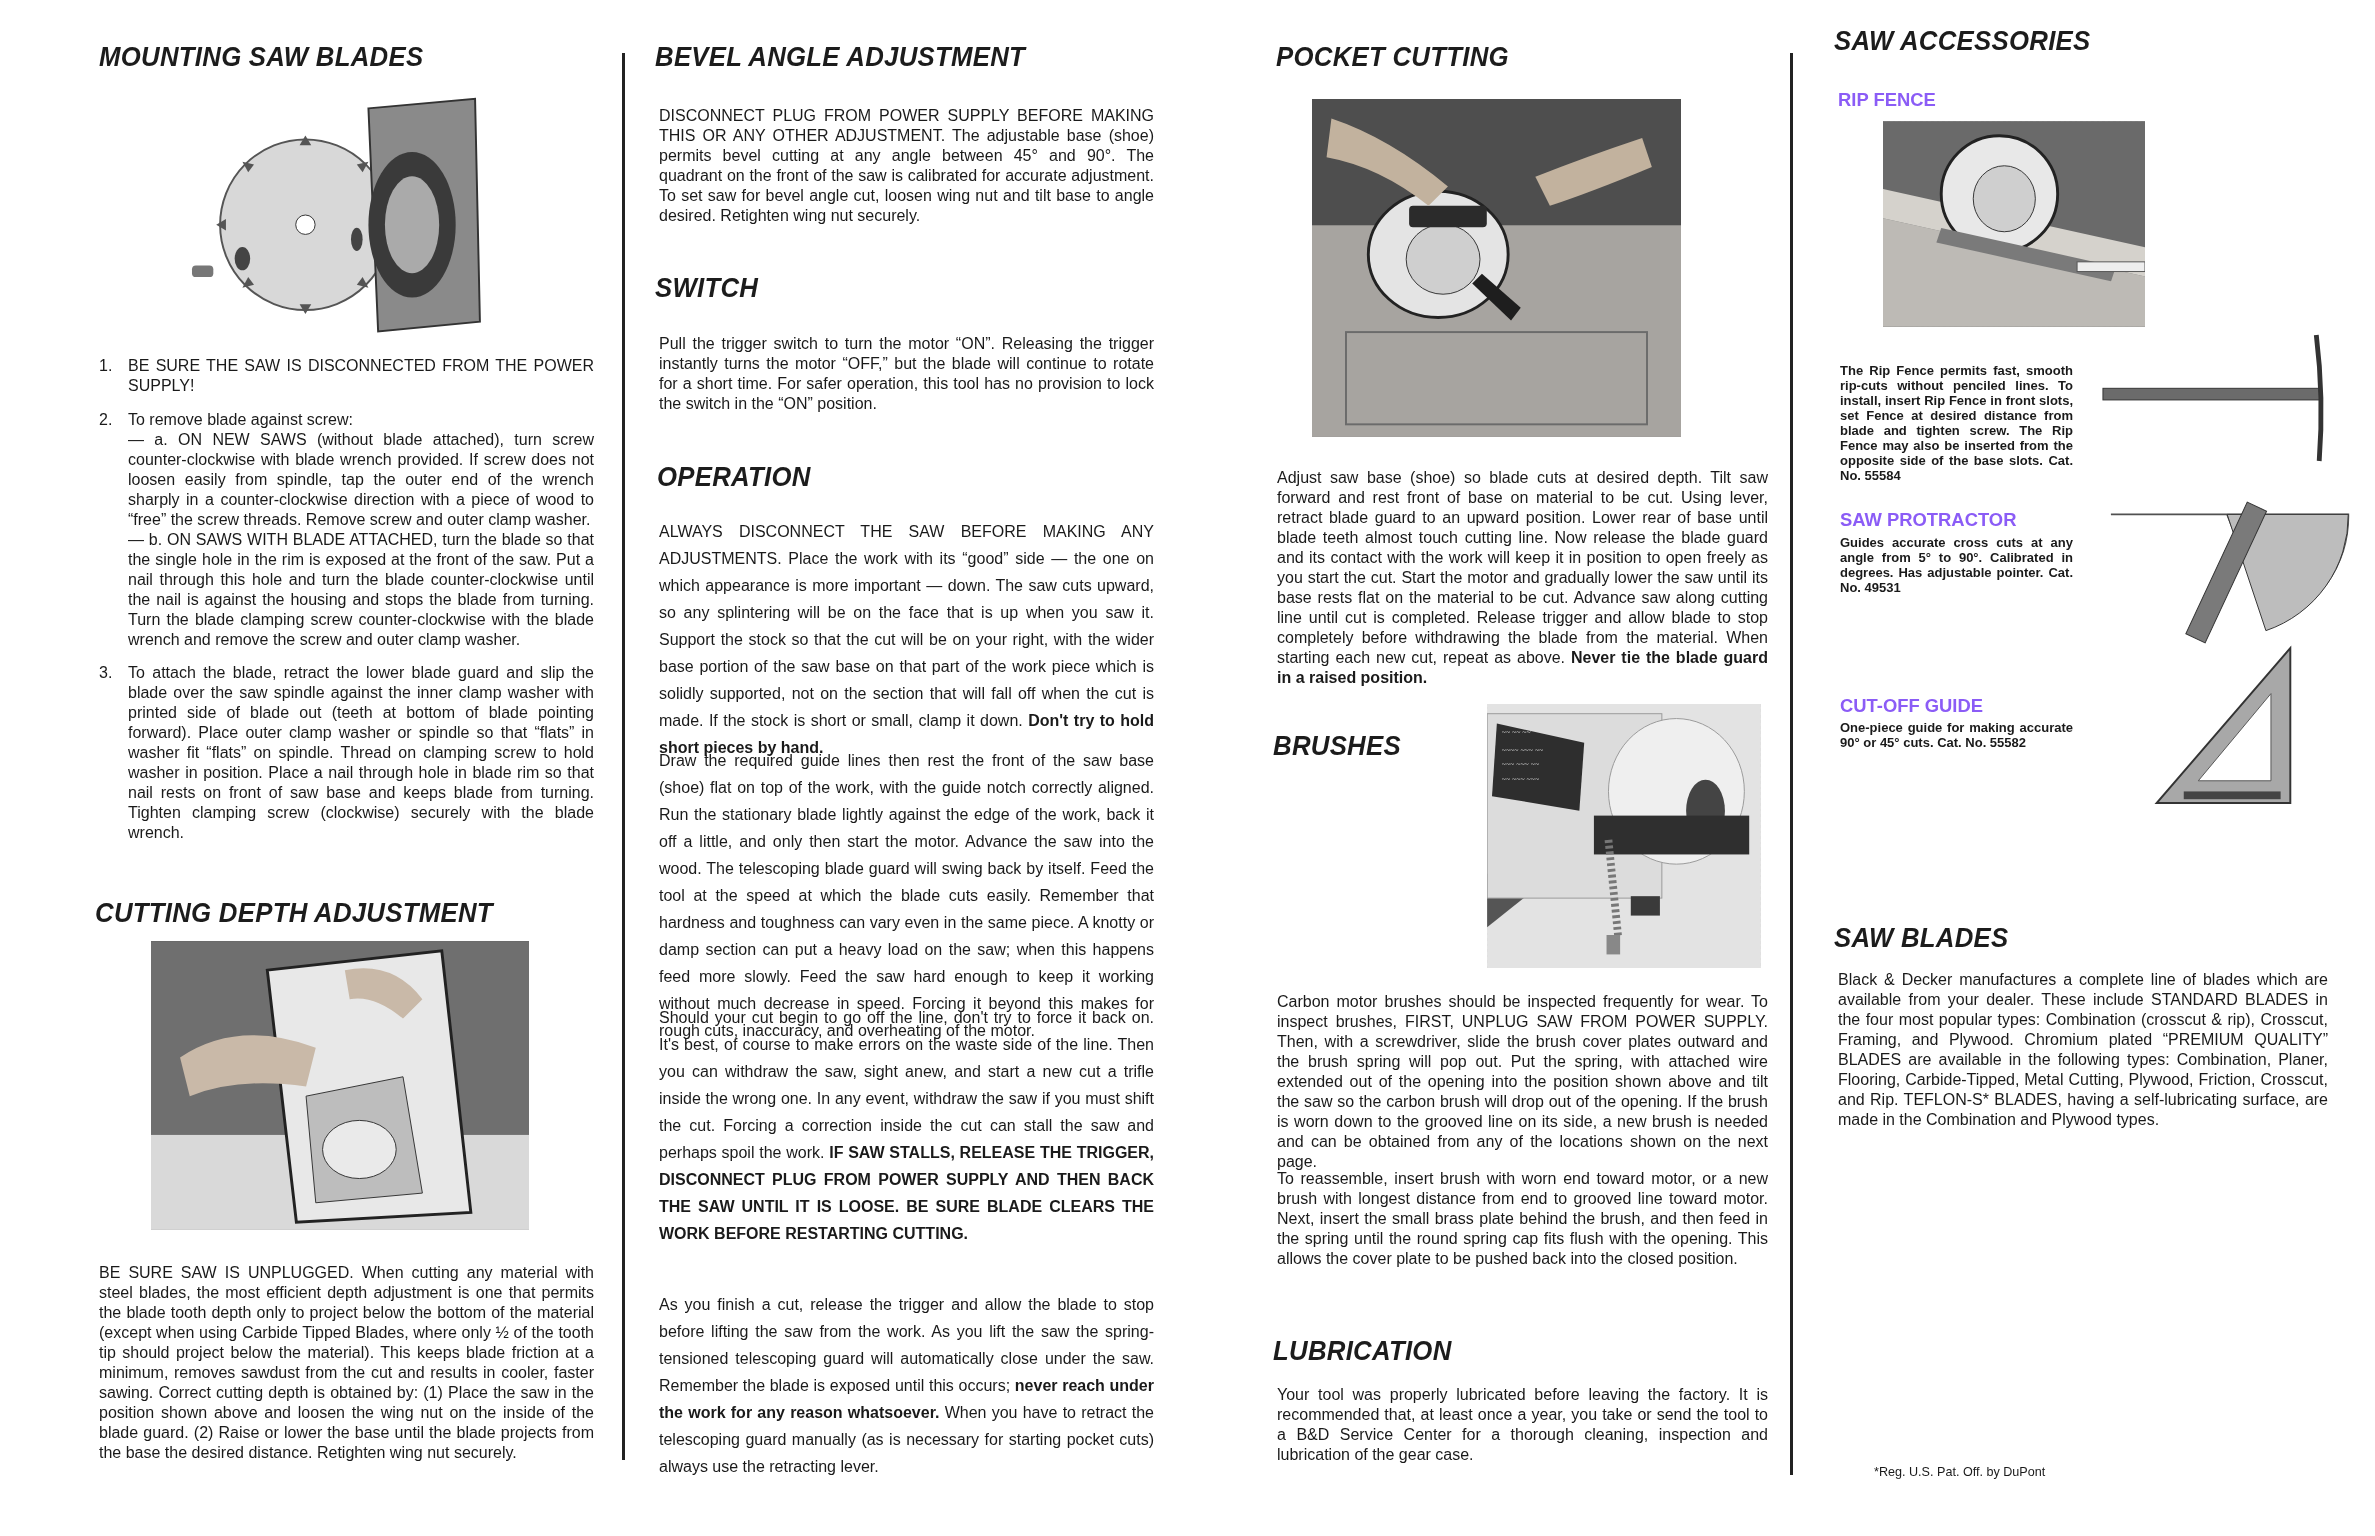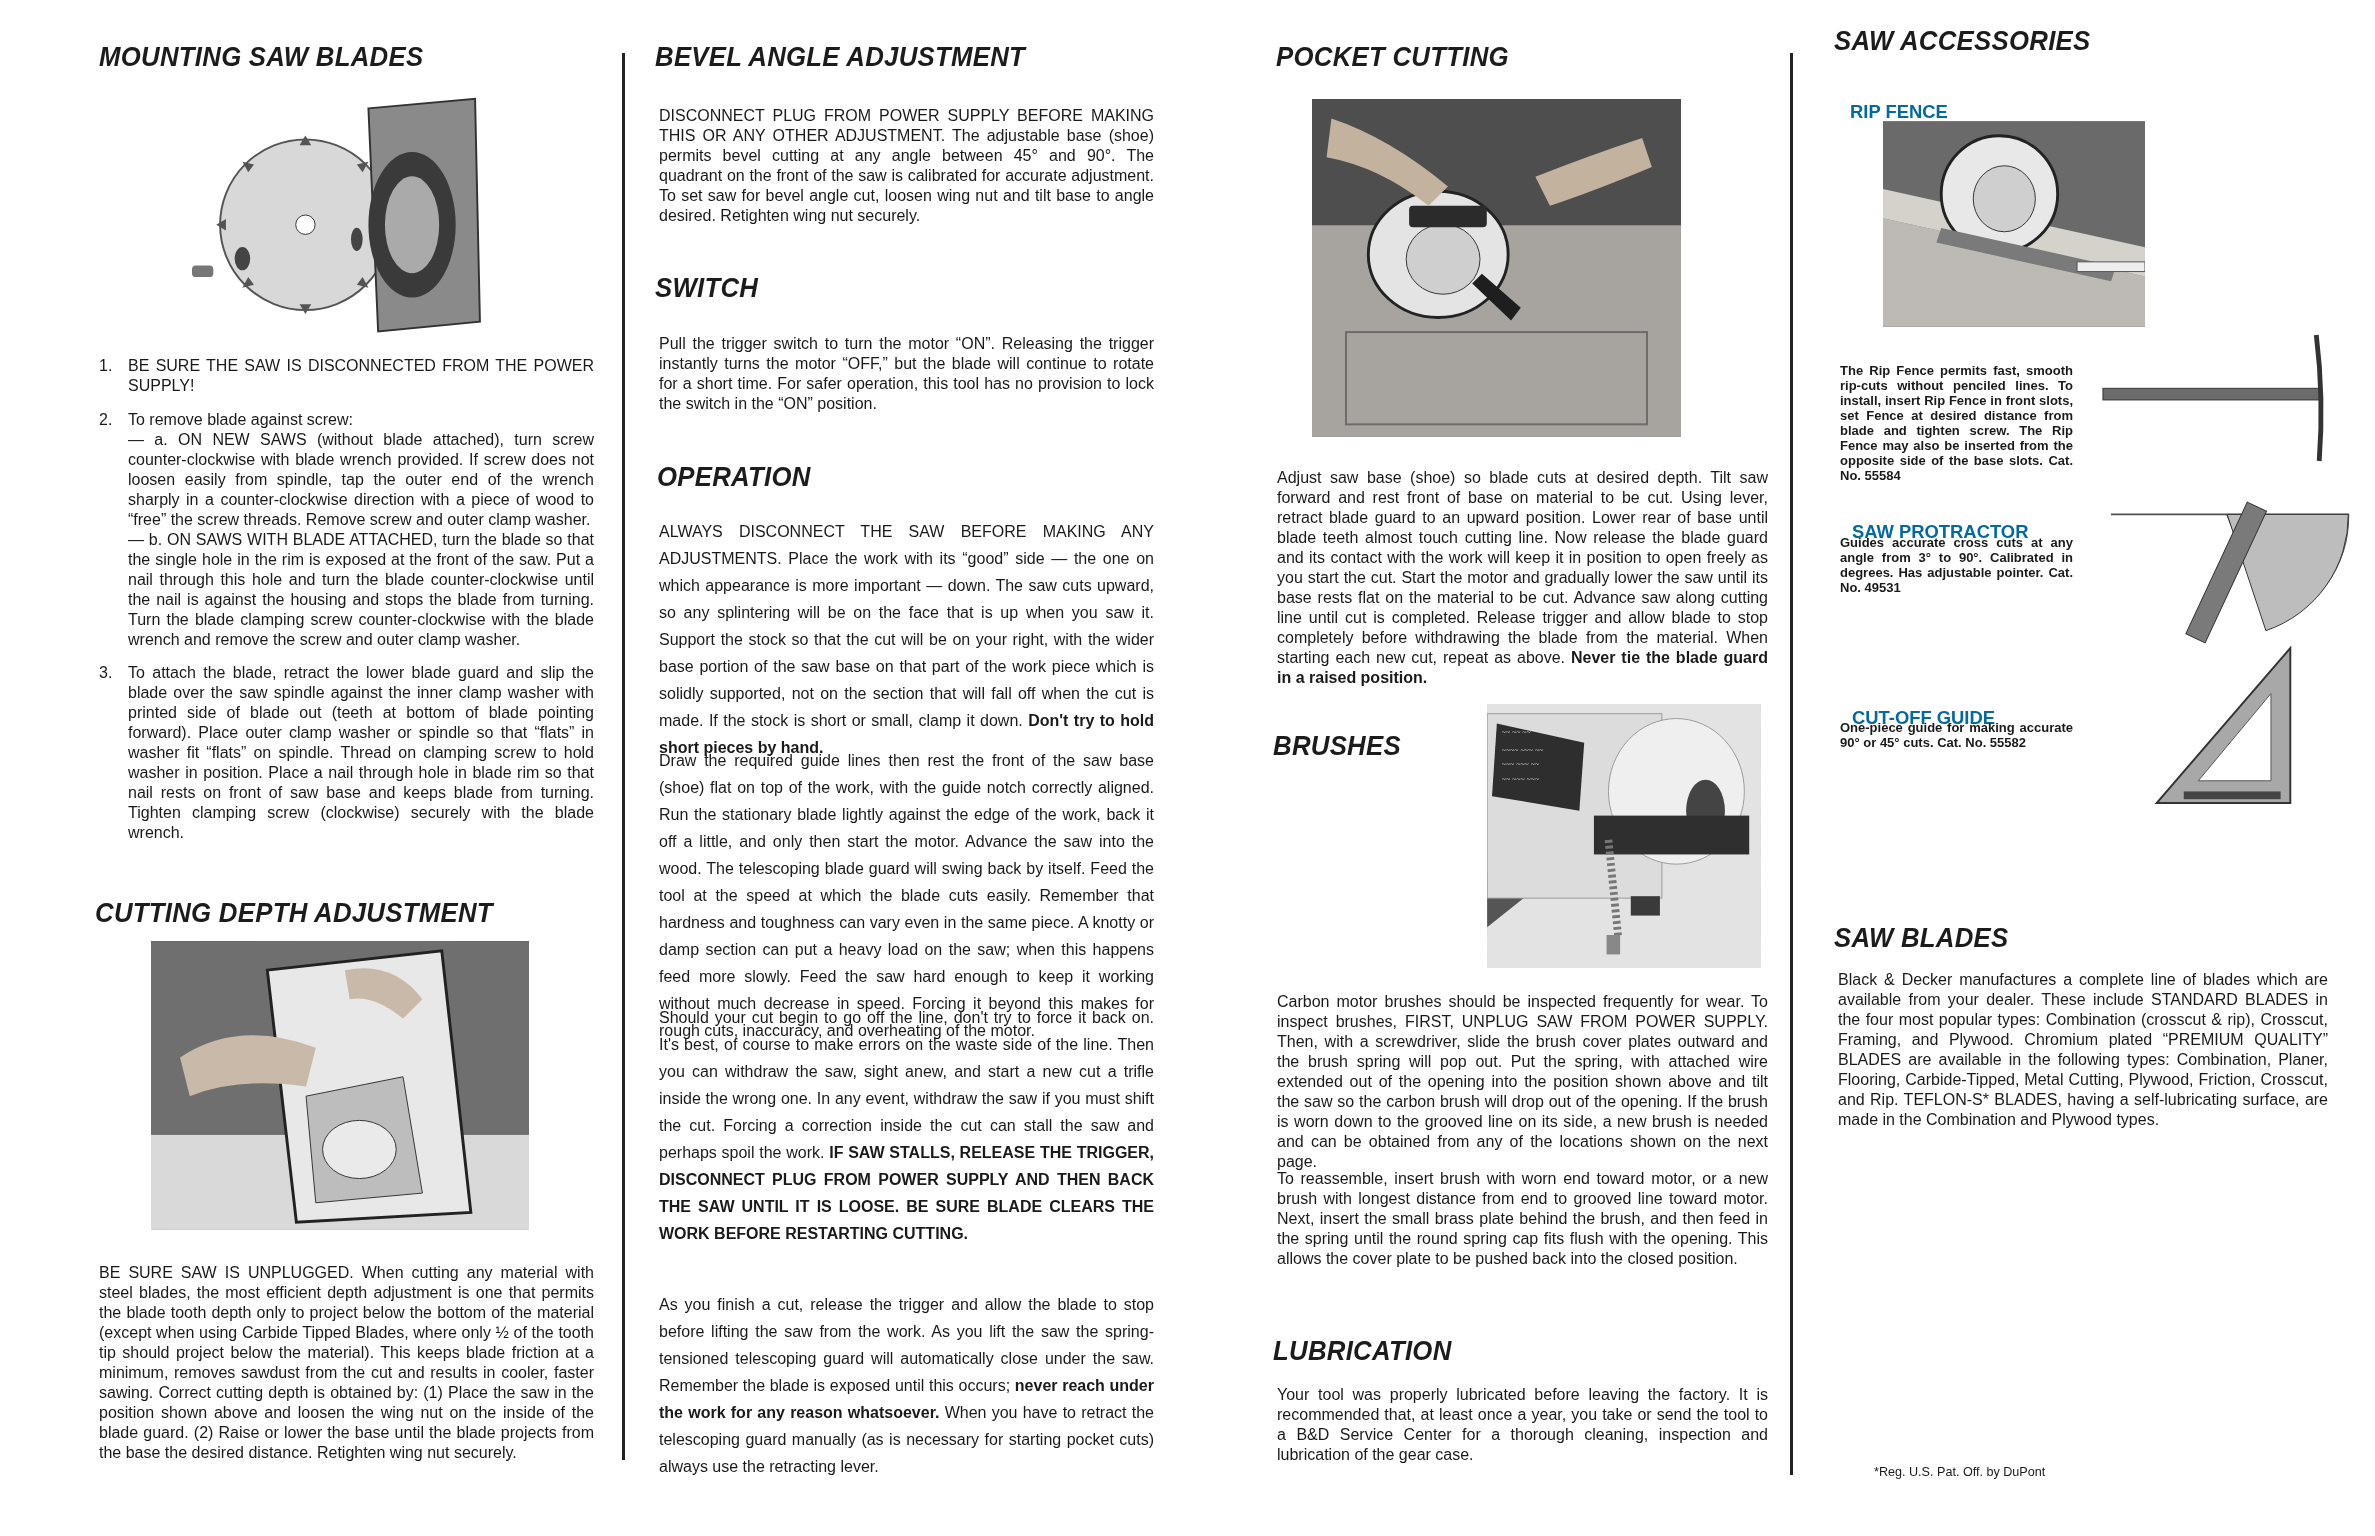"RIP FENCE" h3 { color: #0369a1 -> #8b5cf6; margin: 16px -> 4px }
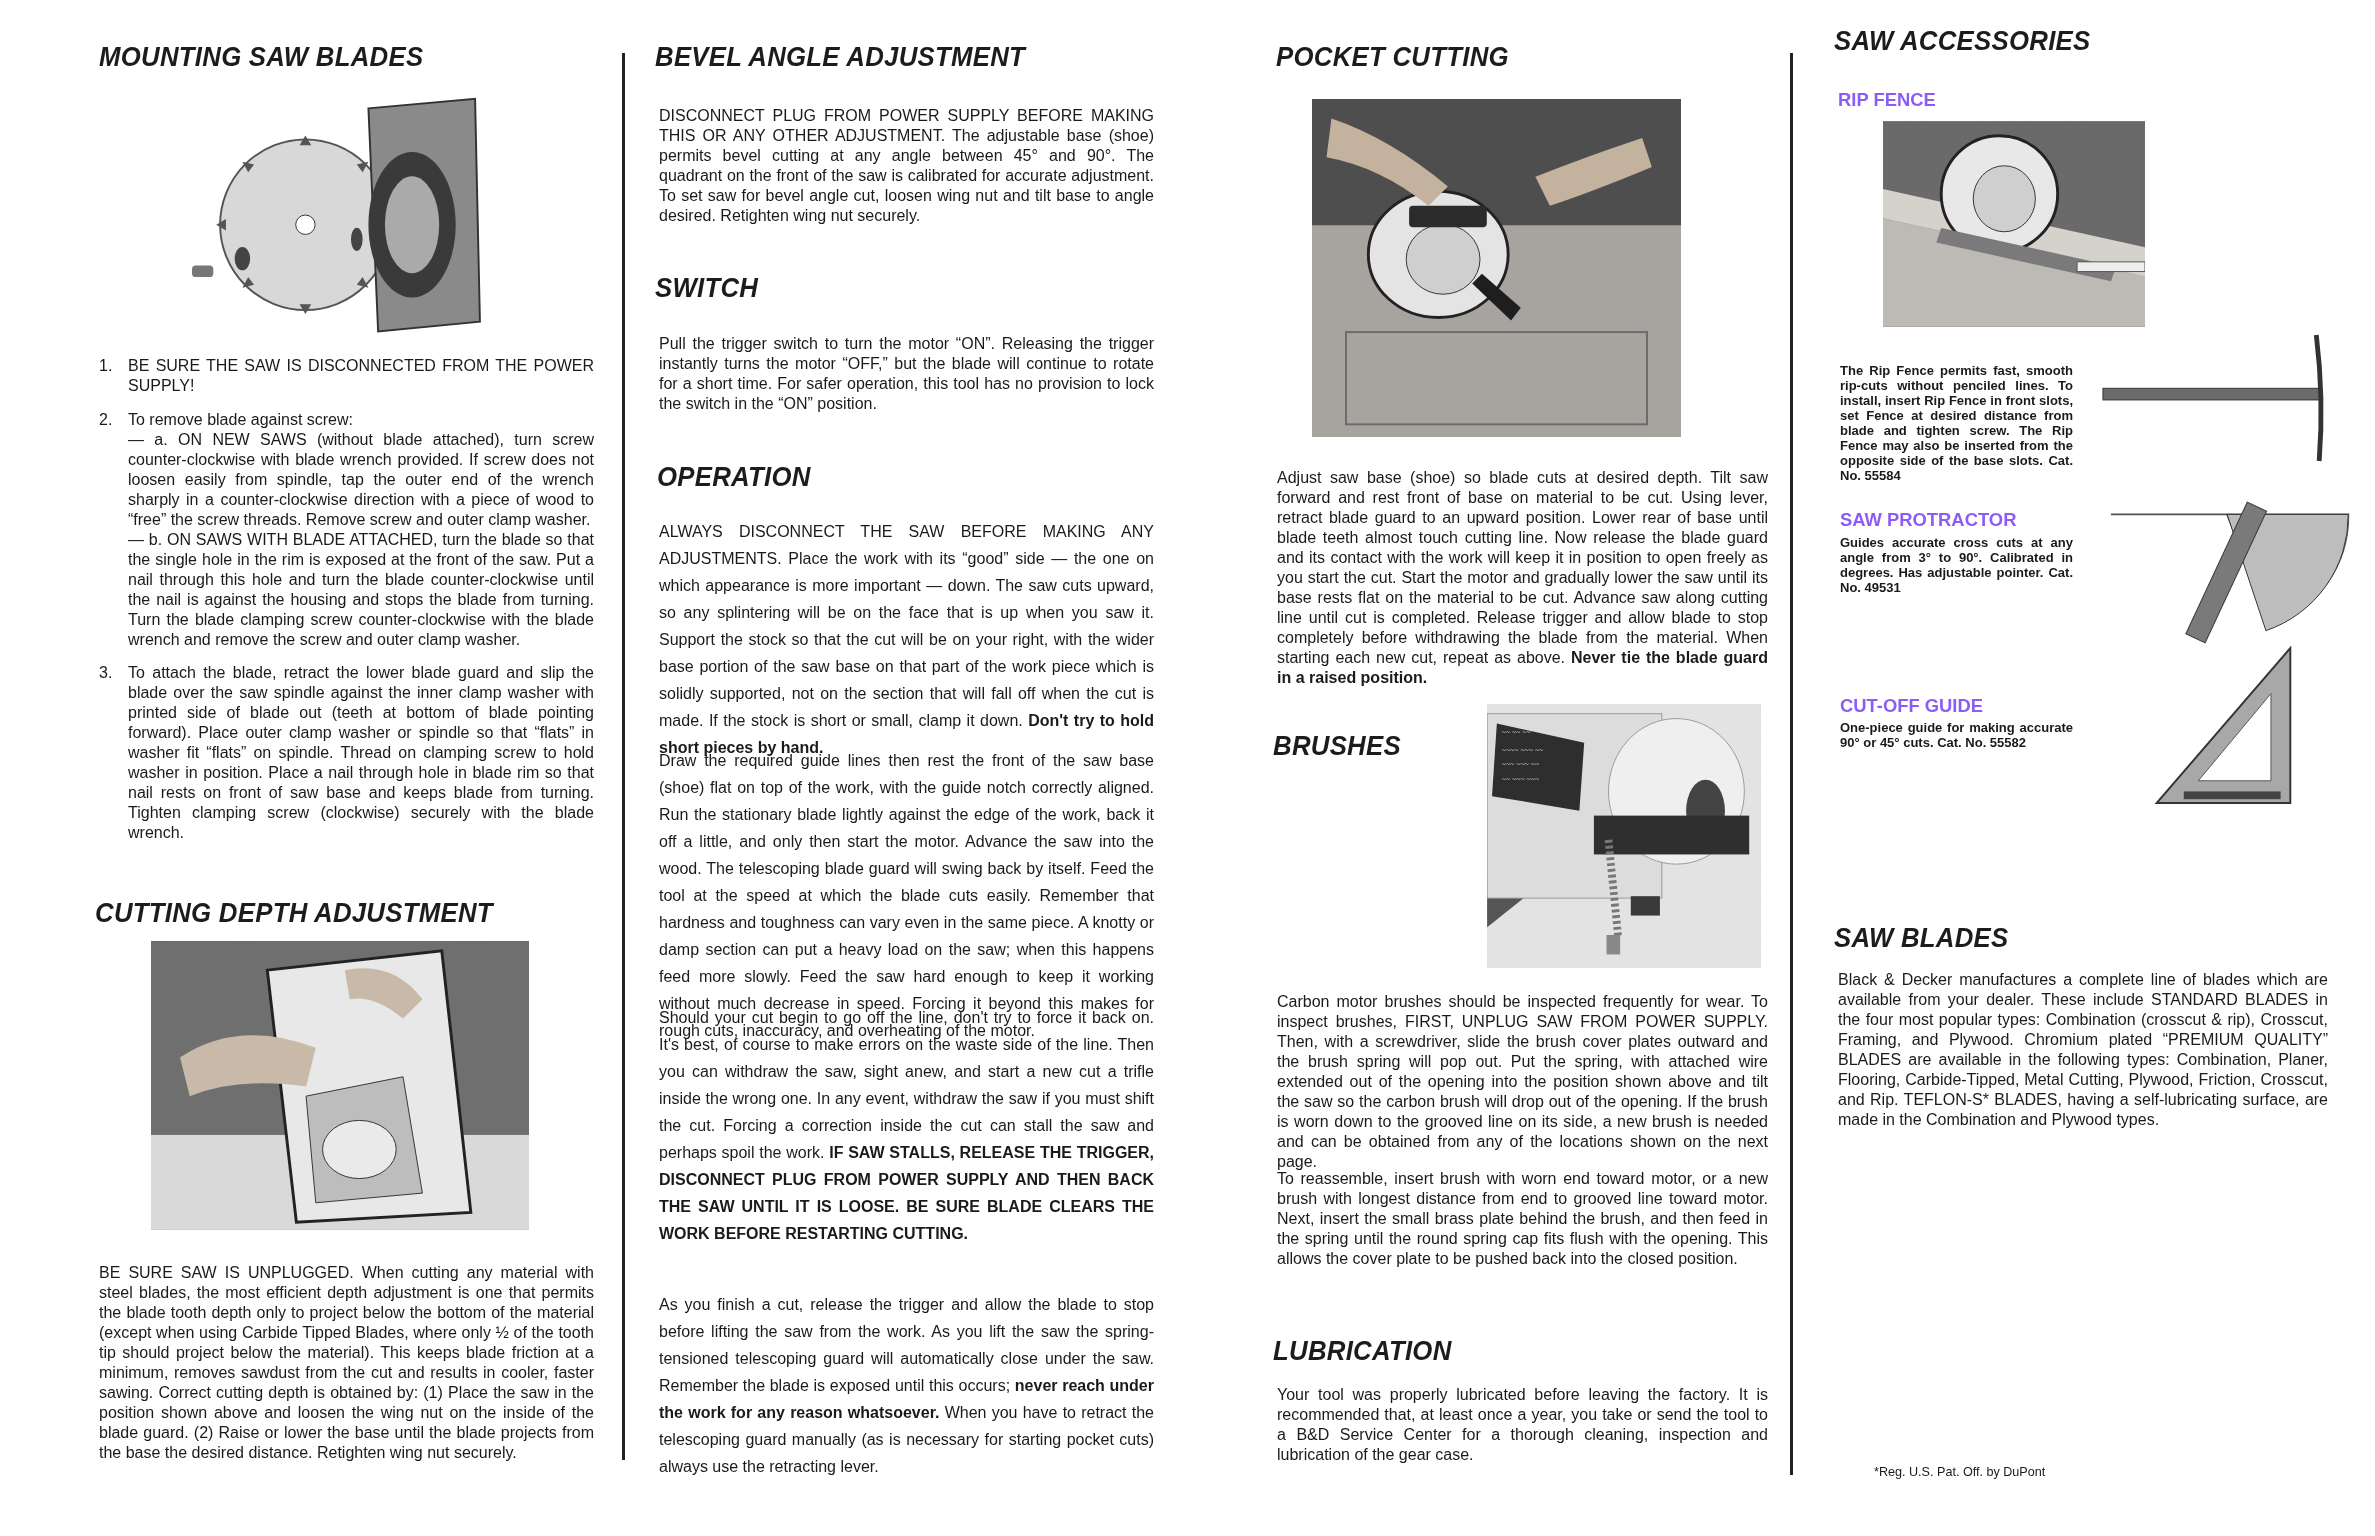"Guides accurate cross cuts at" span { text: 3 -> 5 }
